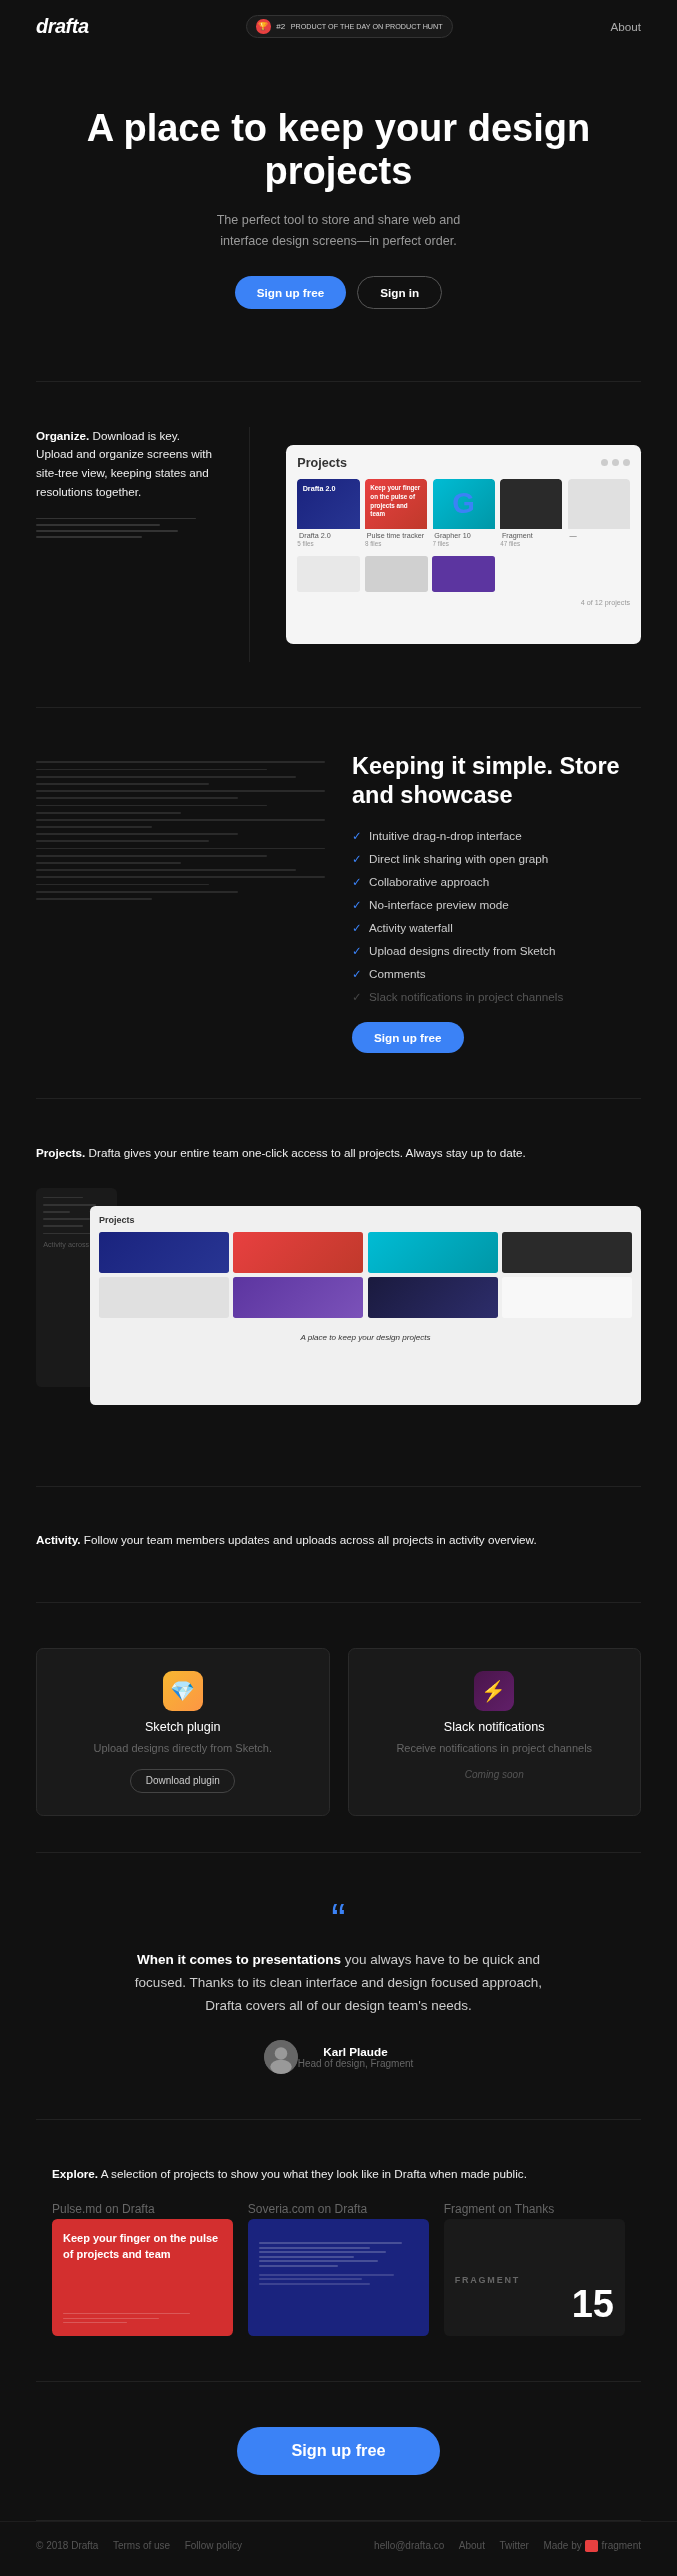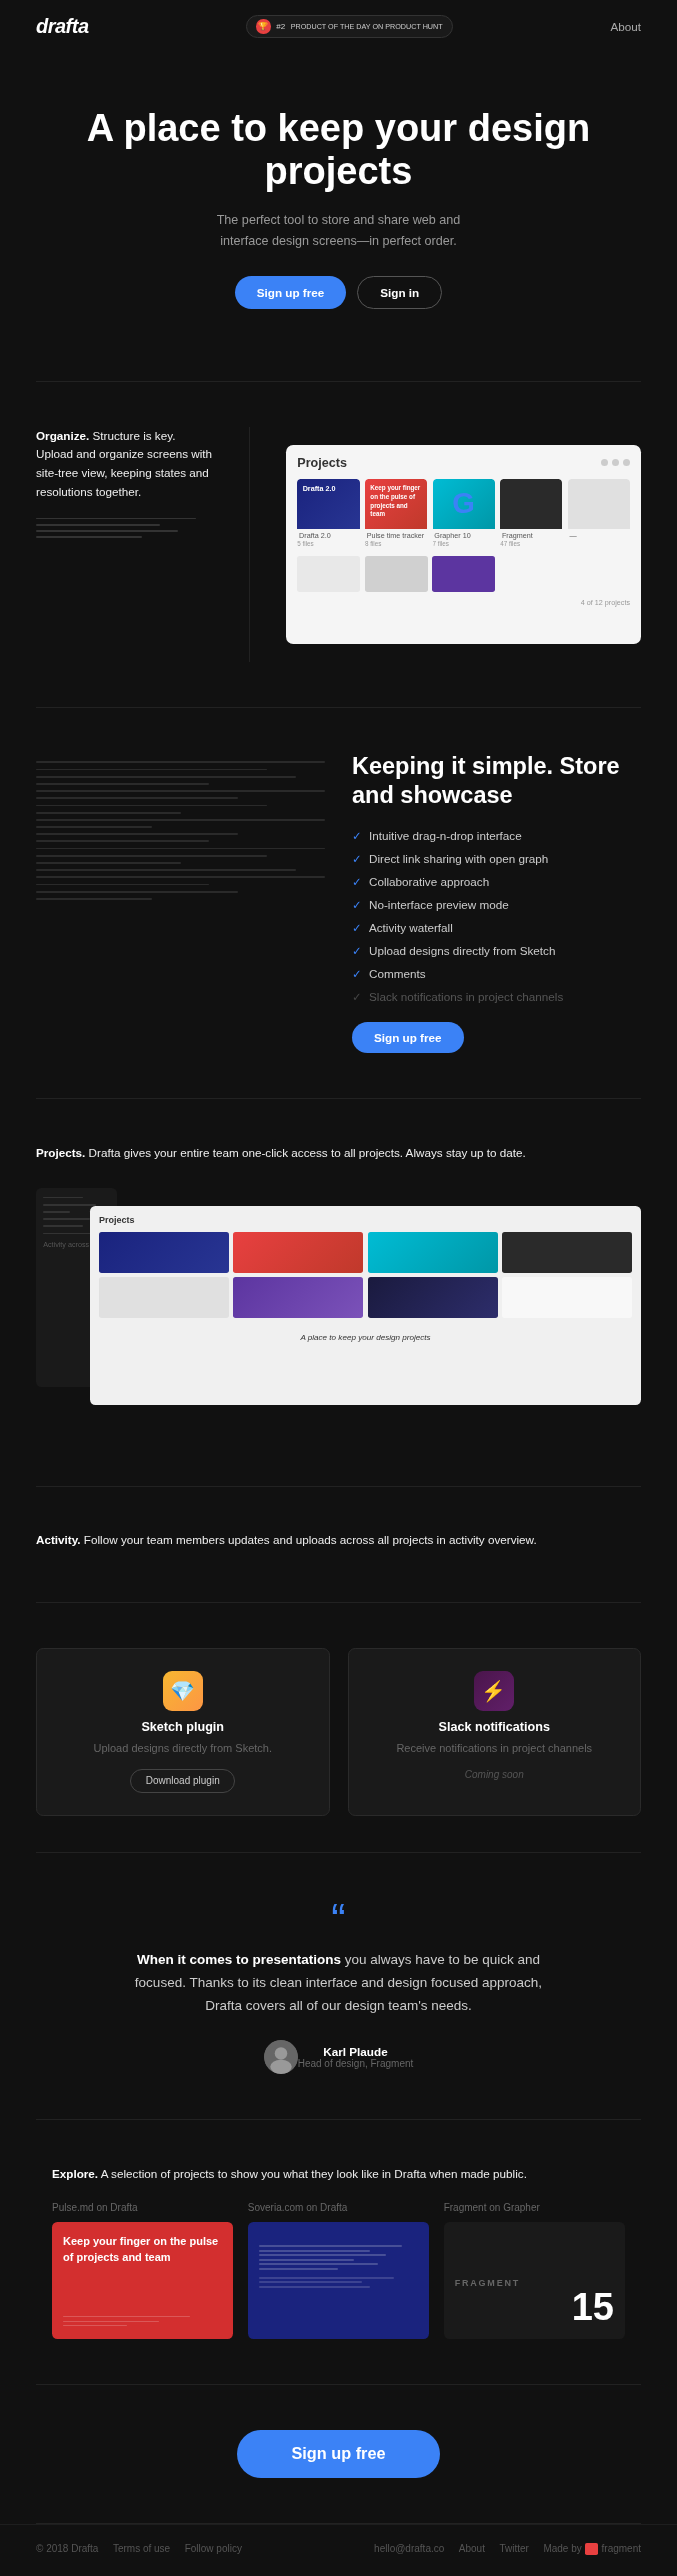"Structure is key. Upload and" span { text: Structure -> Download }
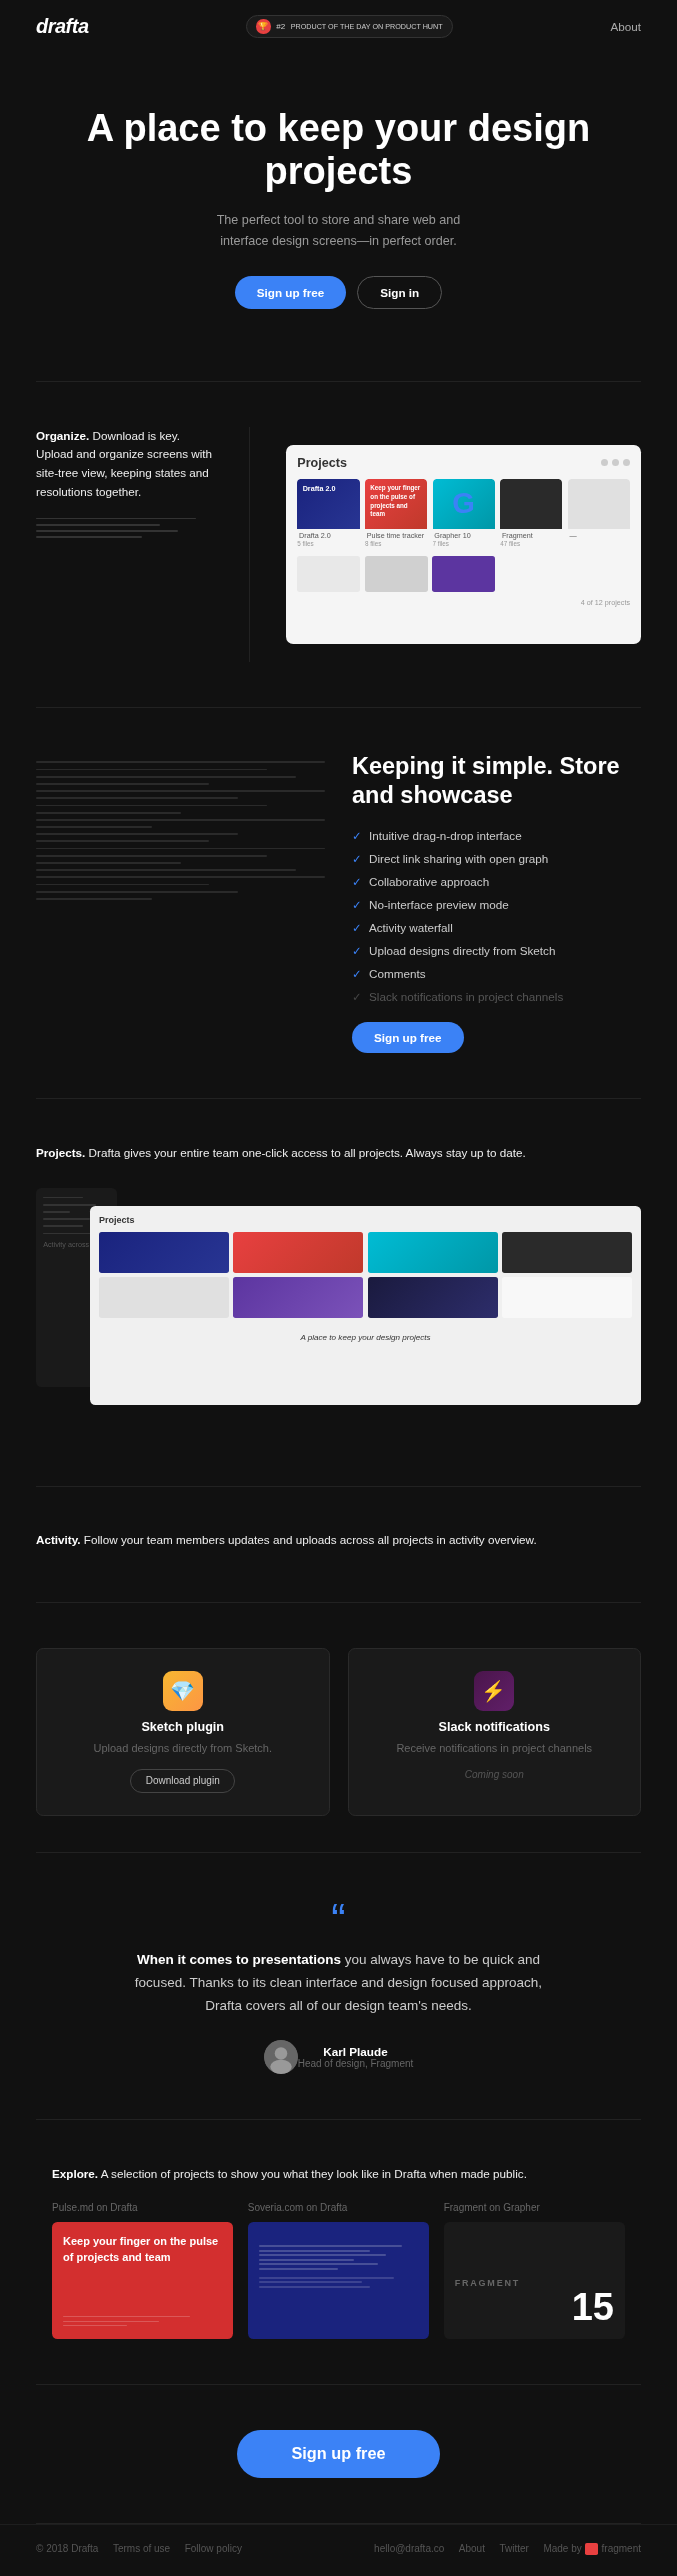"Sketch plugin" .plugin-name { font-weight: 700 -> 400 }
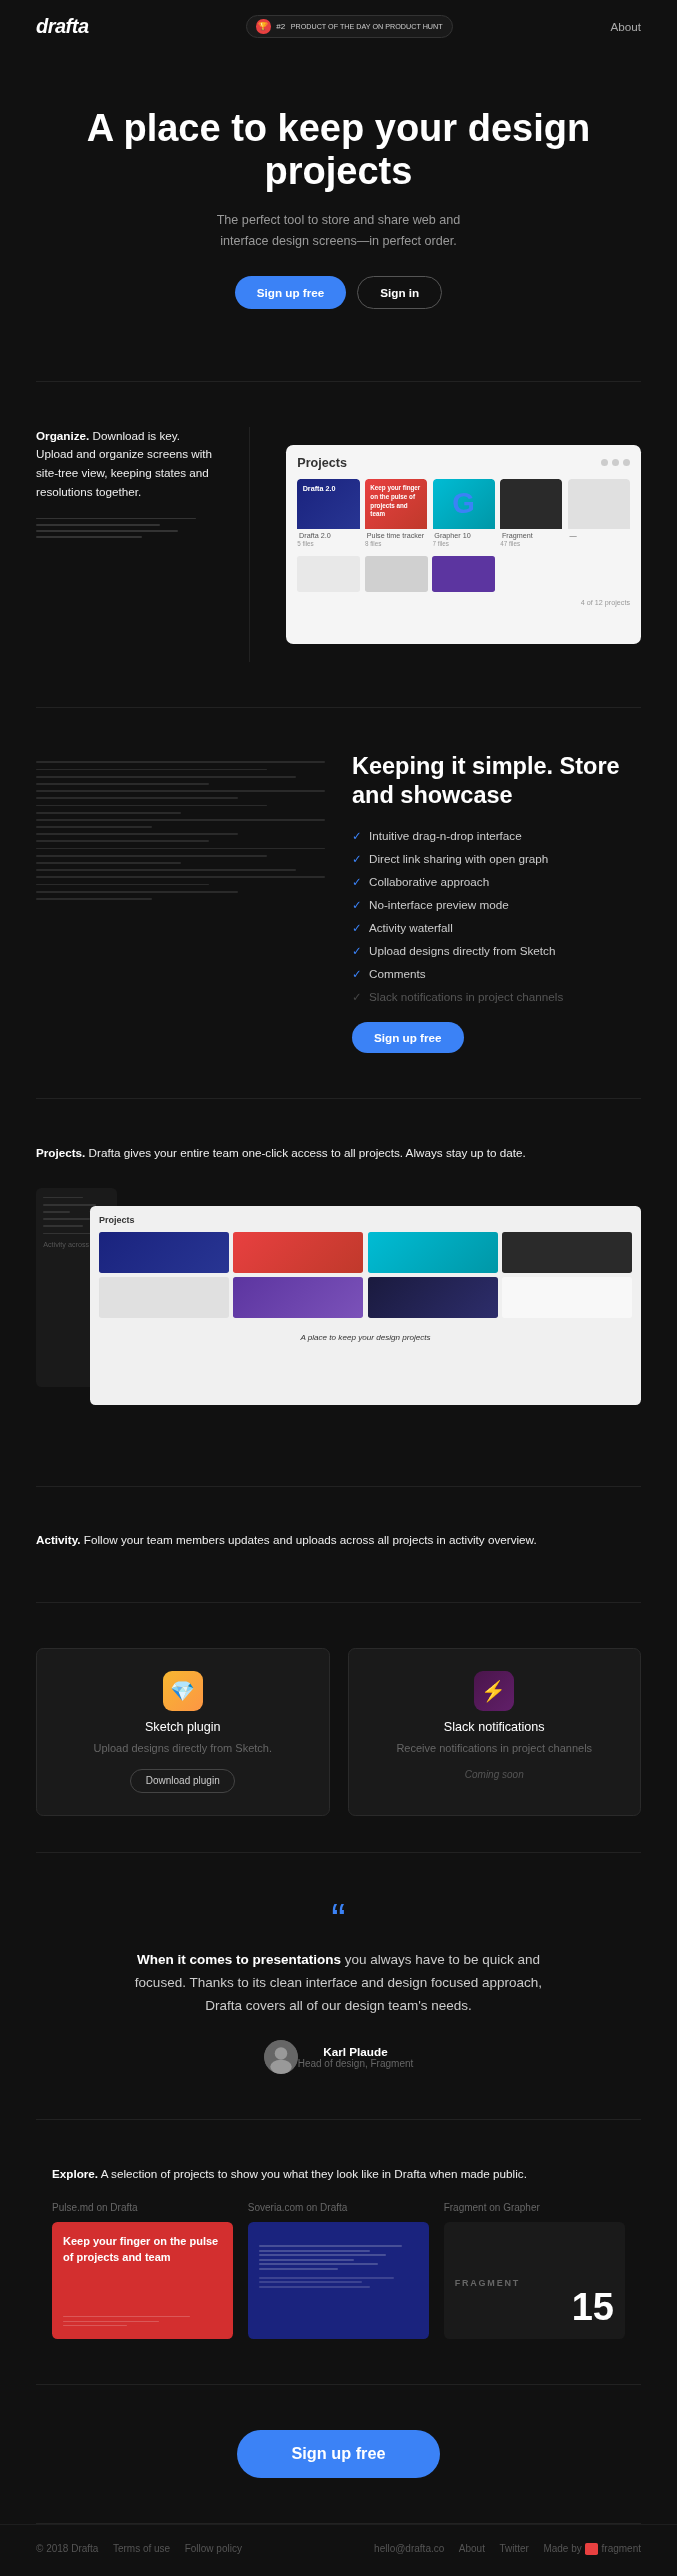"Pulse.md on Drafta" .explore-label { font-size: 10px -> 12px; margin-bottom: 9px -> 3px }
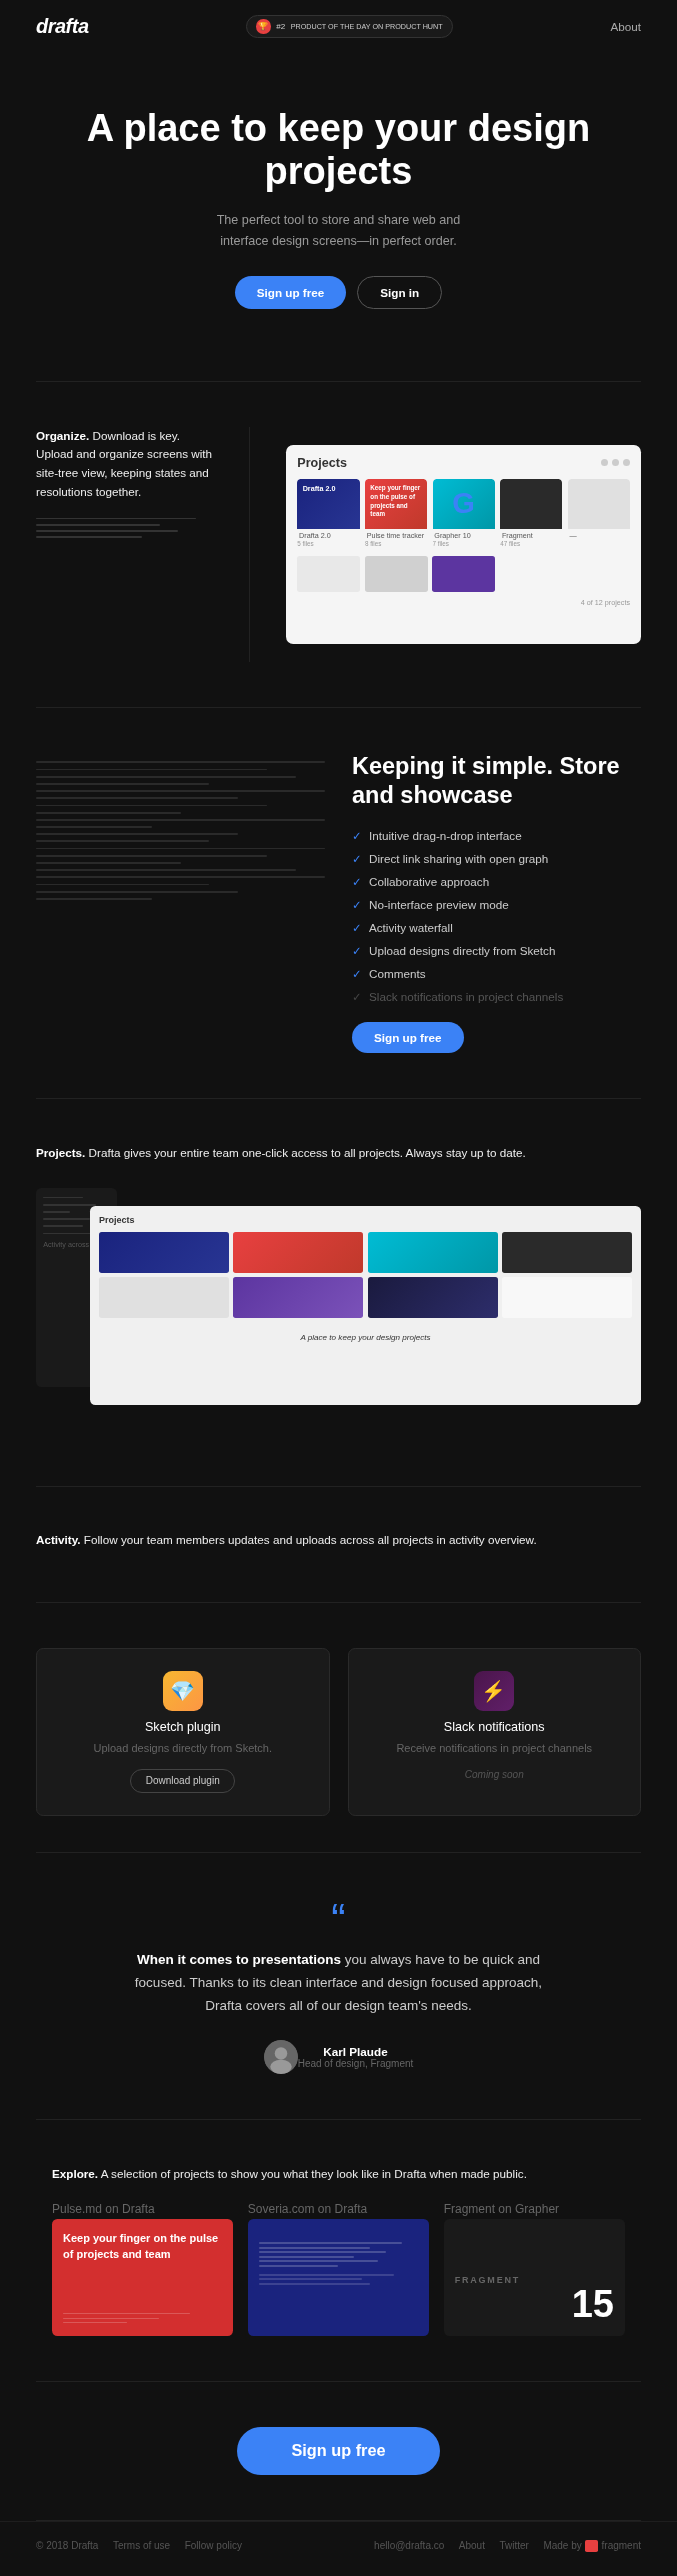"Fragment on Grapher" div.explore-label { text: Grapher -> Thanks }
